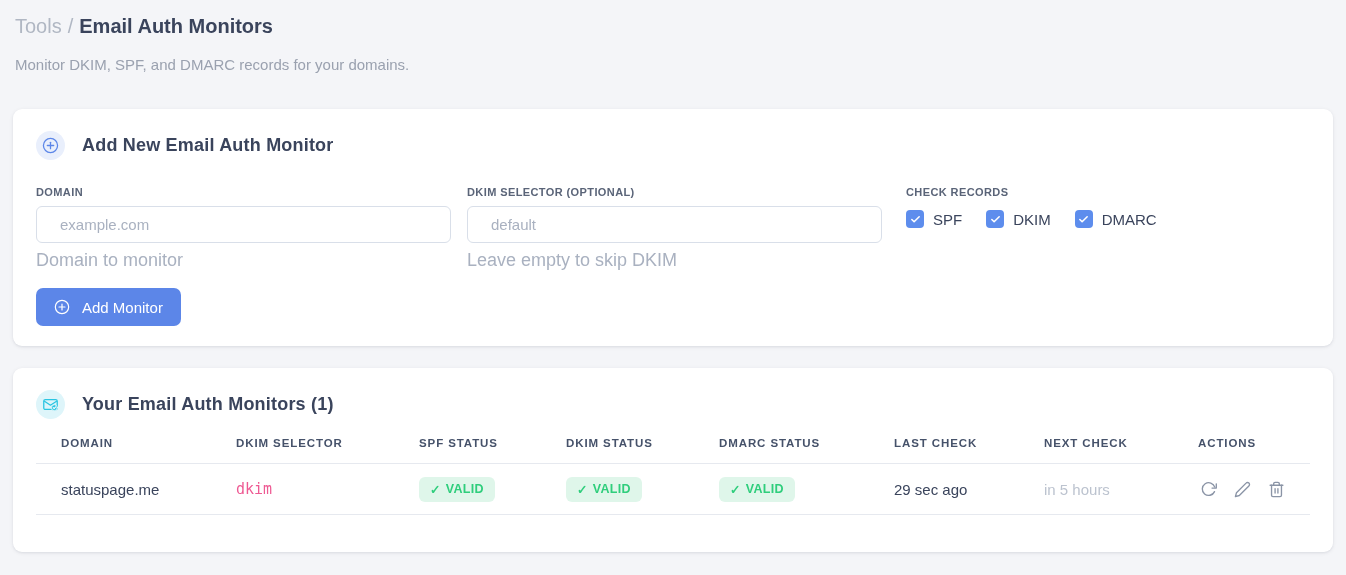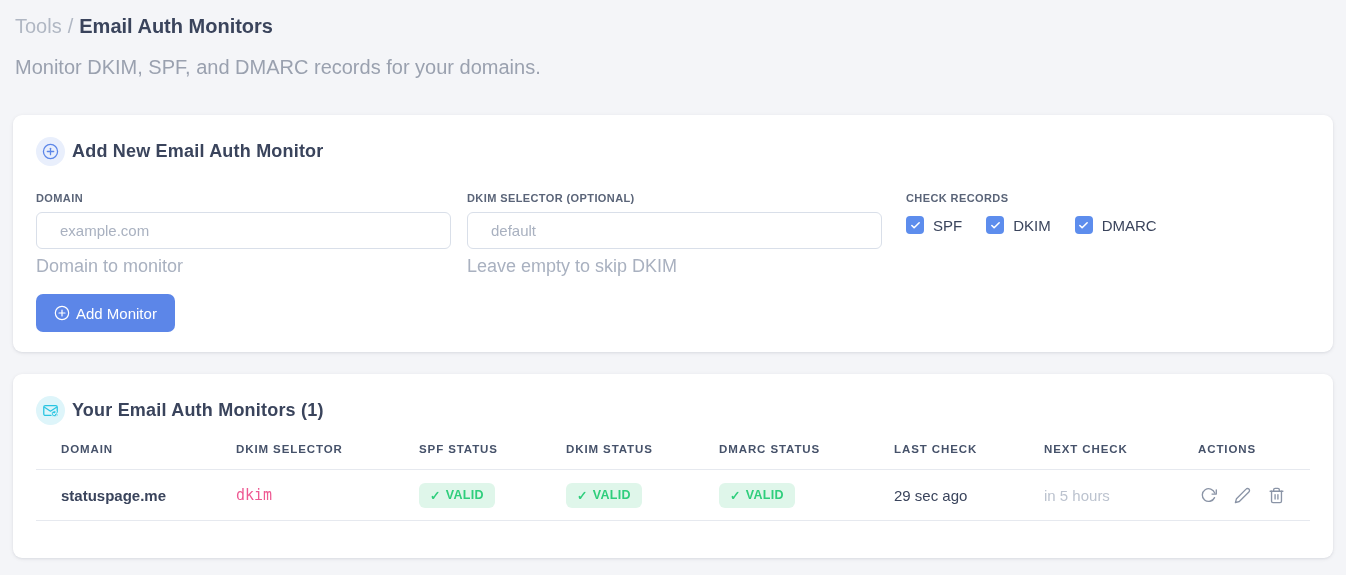"Monitor DKIM, SPF, and DMARC" .page-subtitle { font-size: 20px -> 15px }
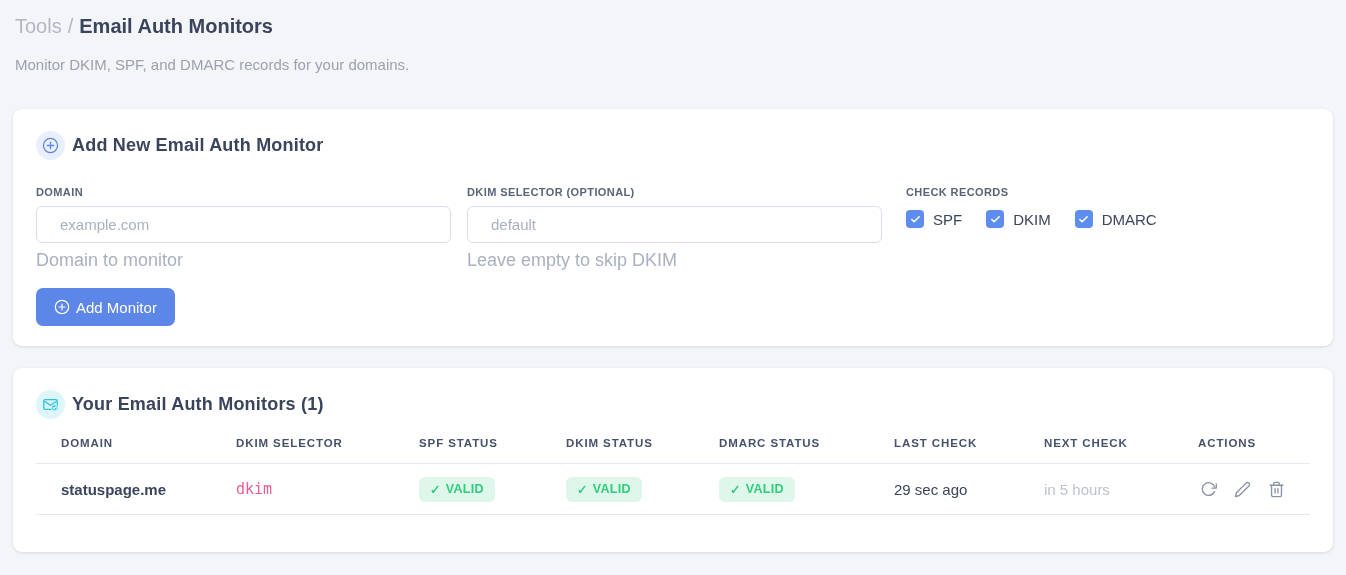"Add New Email Auth Monitor" .card-header { gap: 7px -> 17px }
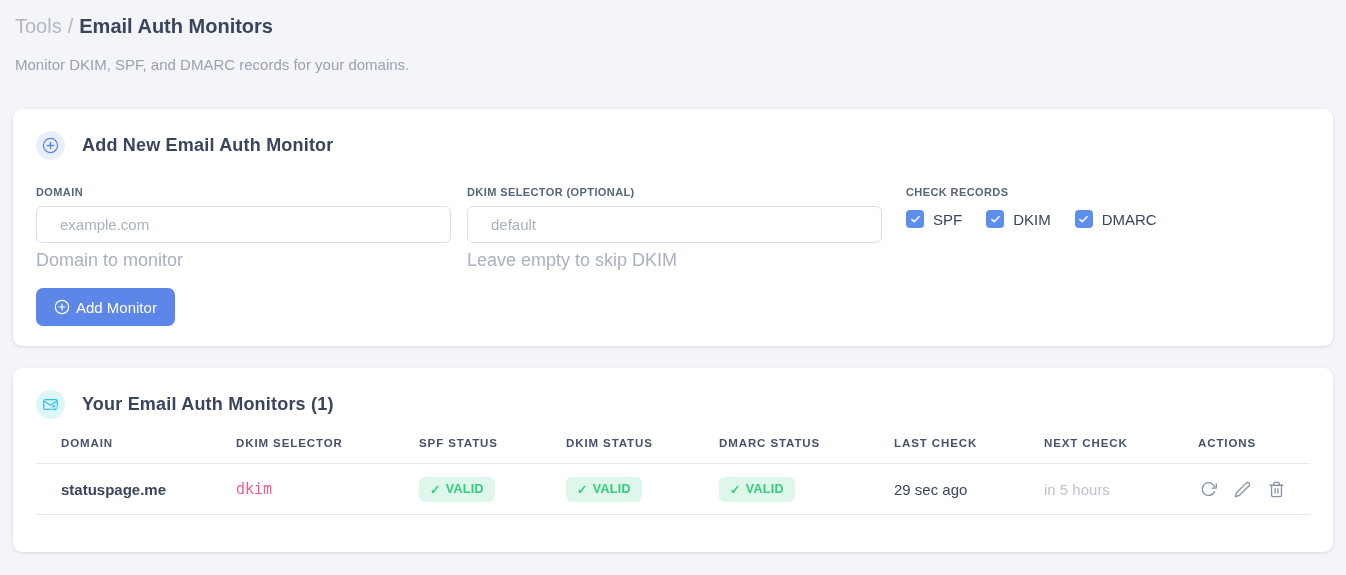"Add Monitor" .btn-primary { gap: 6px -> 12px }
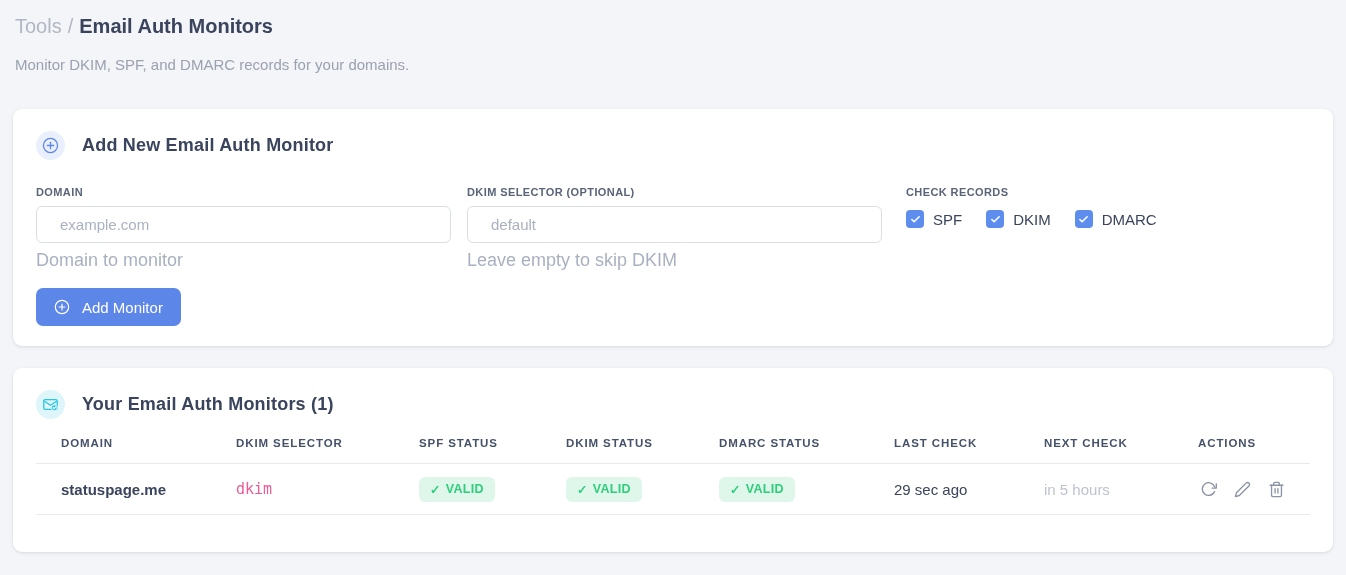"statuspage.me" .cell-domain { font-weight: 700 -> 400 }
